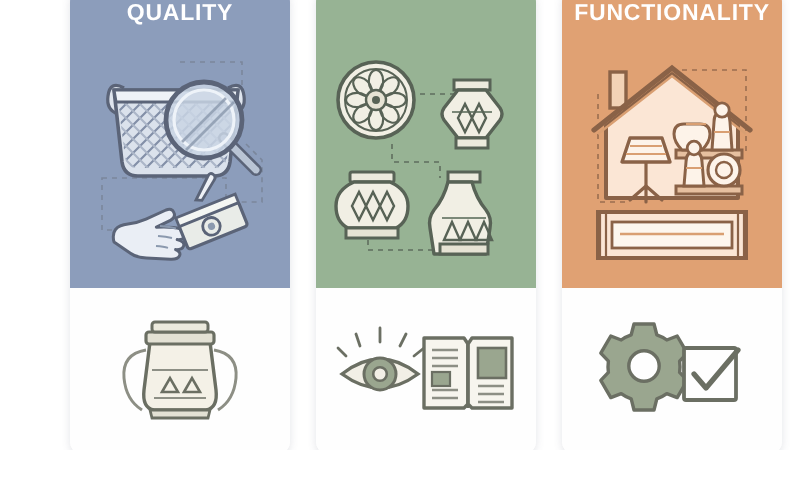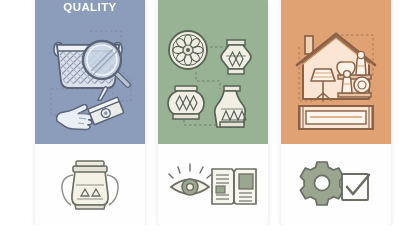"FUNCTIONALITY" div.card-title { html: none -> <div>FUNCTIONALITY</div> }
